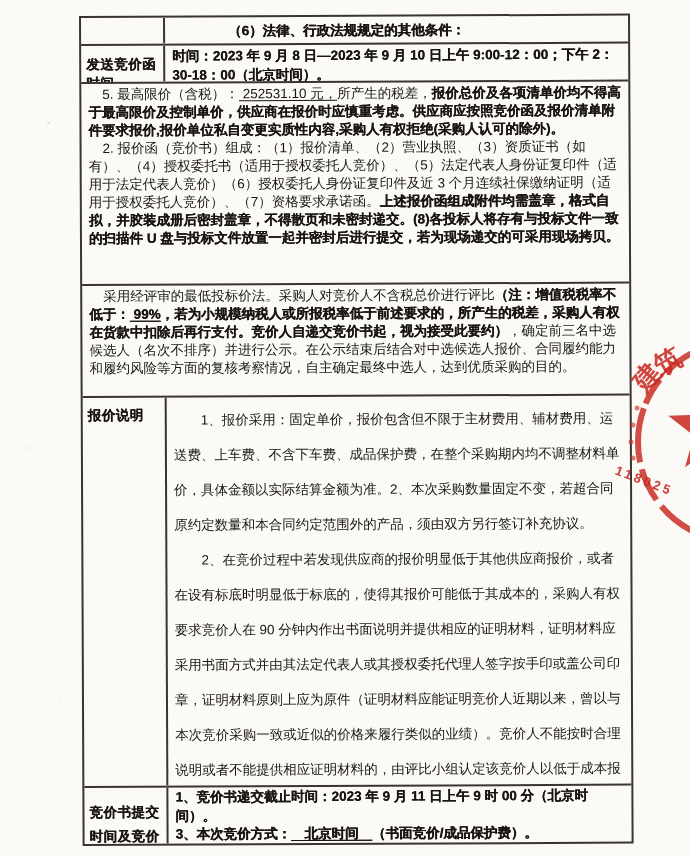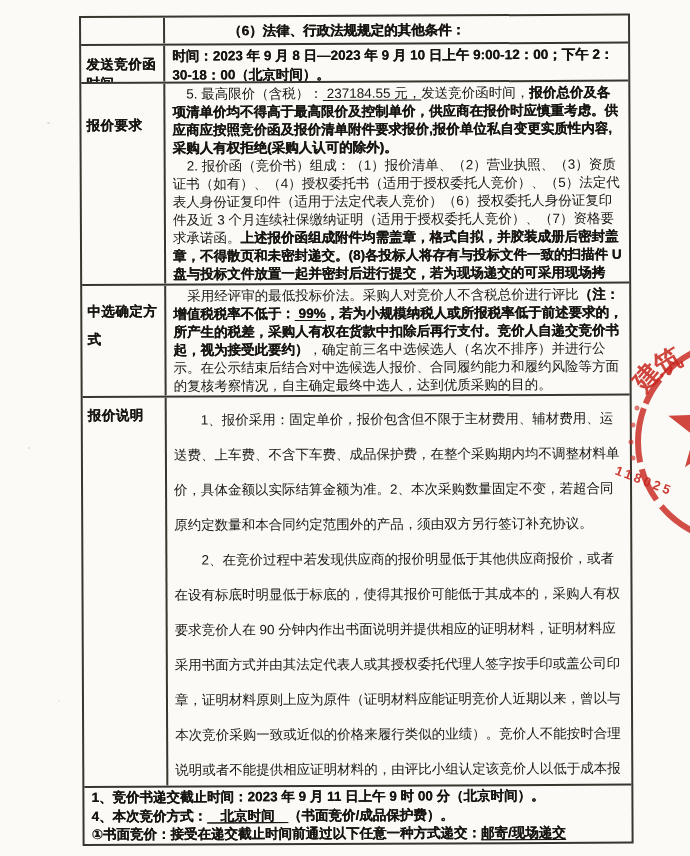"237184.55 元，" span.seg { text: 237184.55 -> 252531.10 }
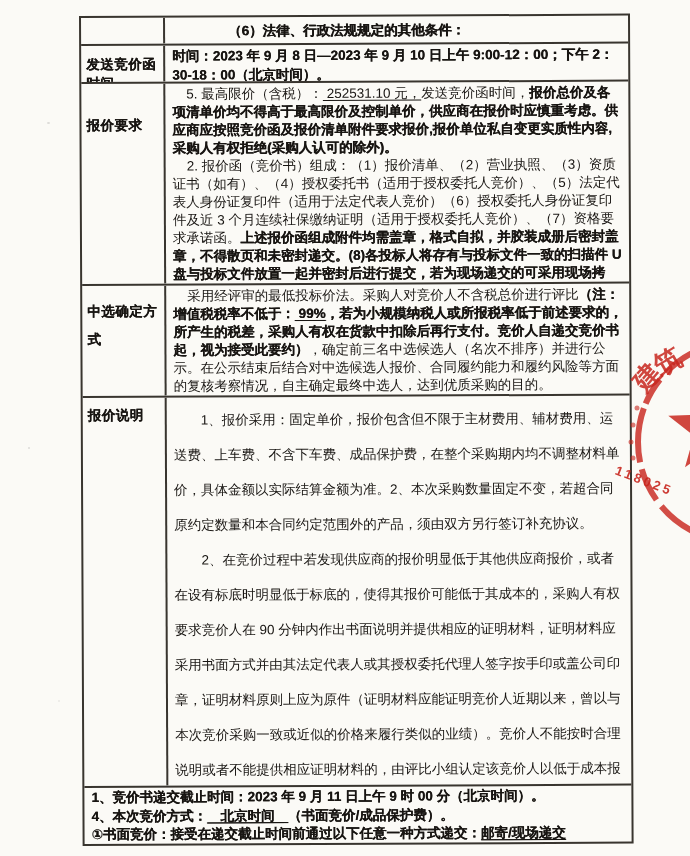"发送竞价函时间，" span.seg { text: 发送竞价函时间 -> 所产生的税差 }
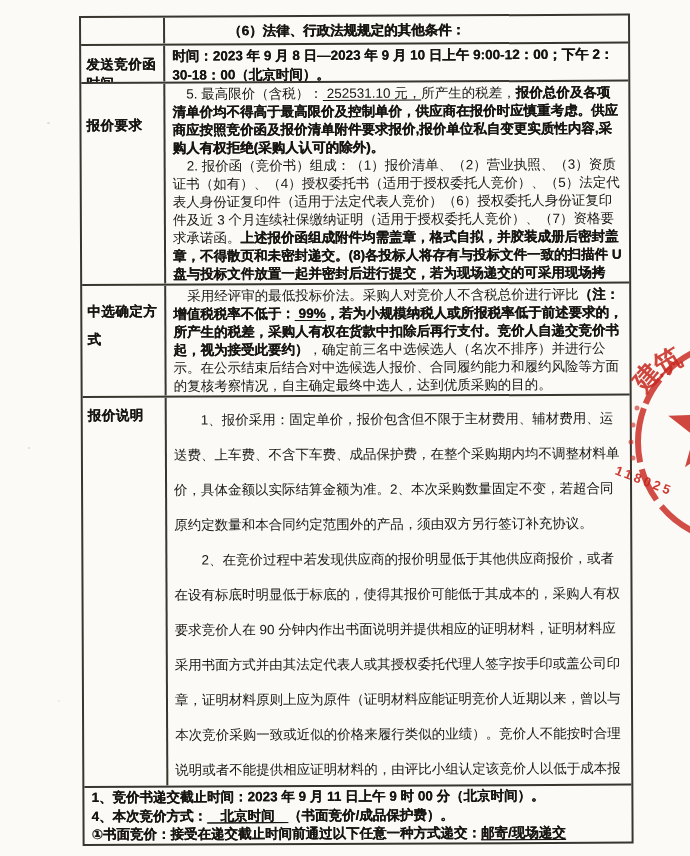"报价要求" div.cell { html: <div>报价要求</div> -> none }
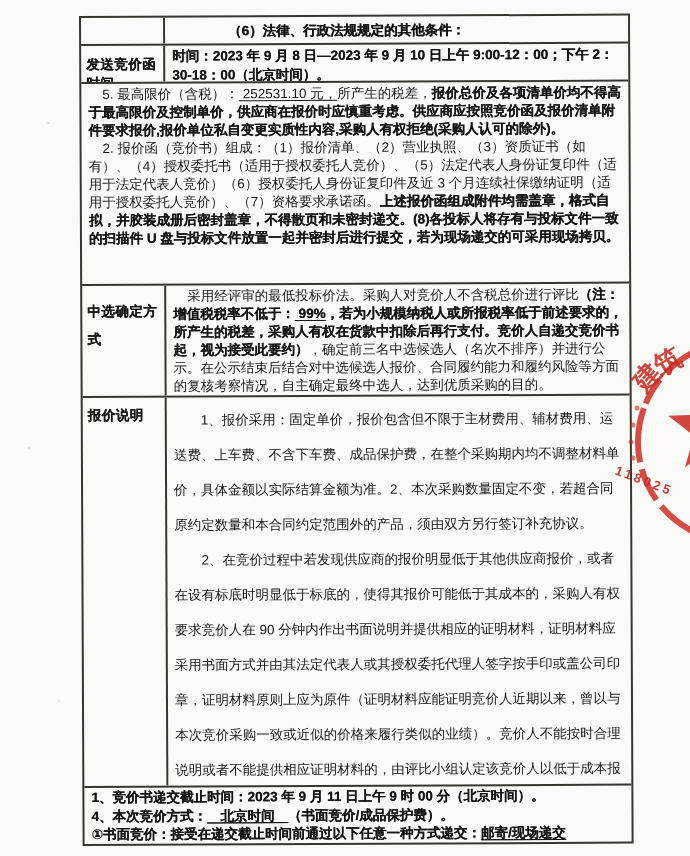"中选确定方式" div.cell { html: <div>中选确定方式</div> -> none }
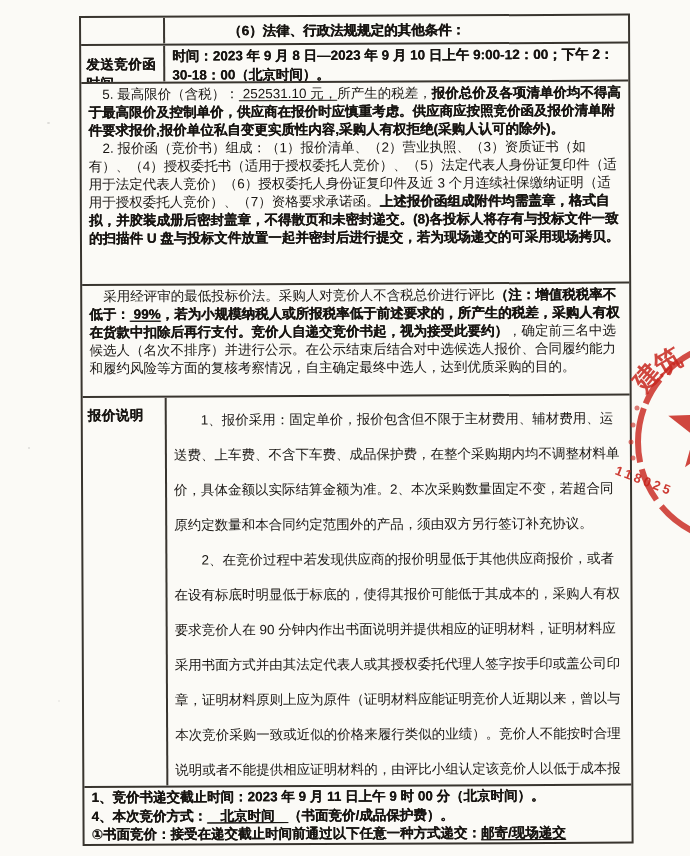"竞价书提交时间及竞价" div.cell { html: none -> <div>竞价书提交时间及竞价</div> }
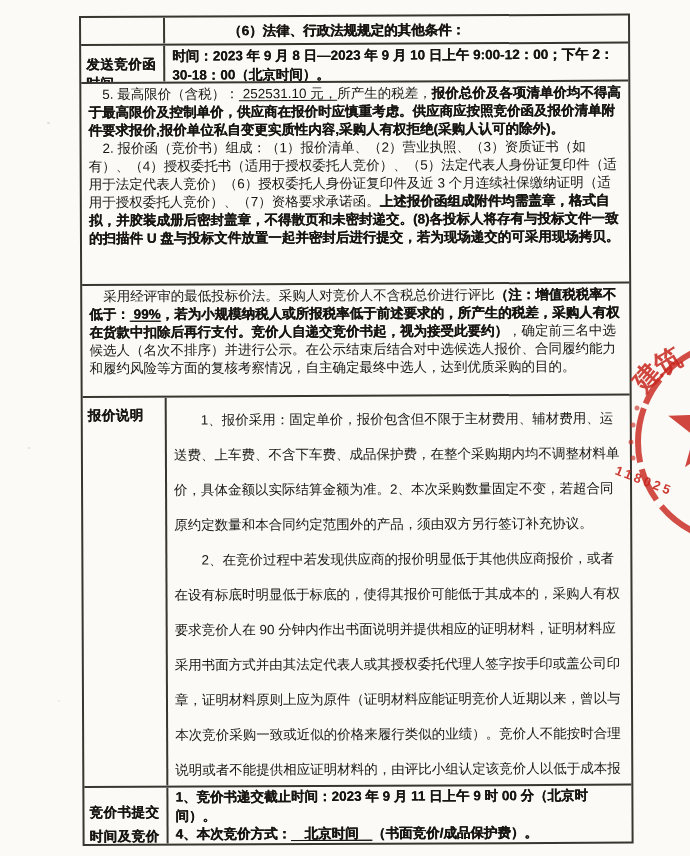"4、本次竞价方式：" span.seg-b { text: 4 -> 3 }
